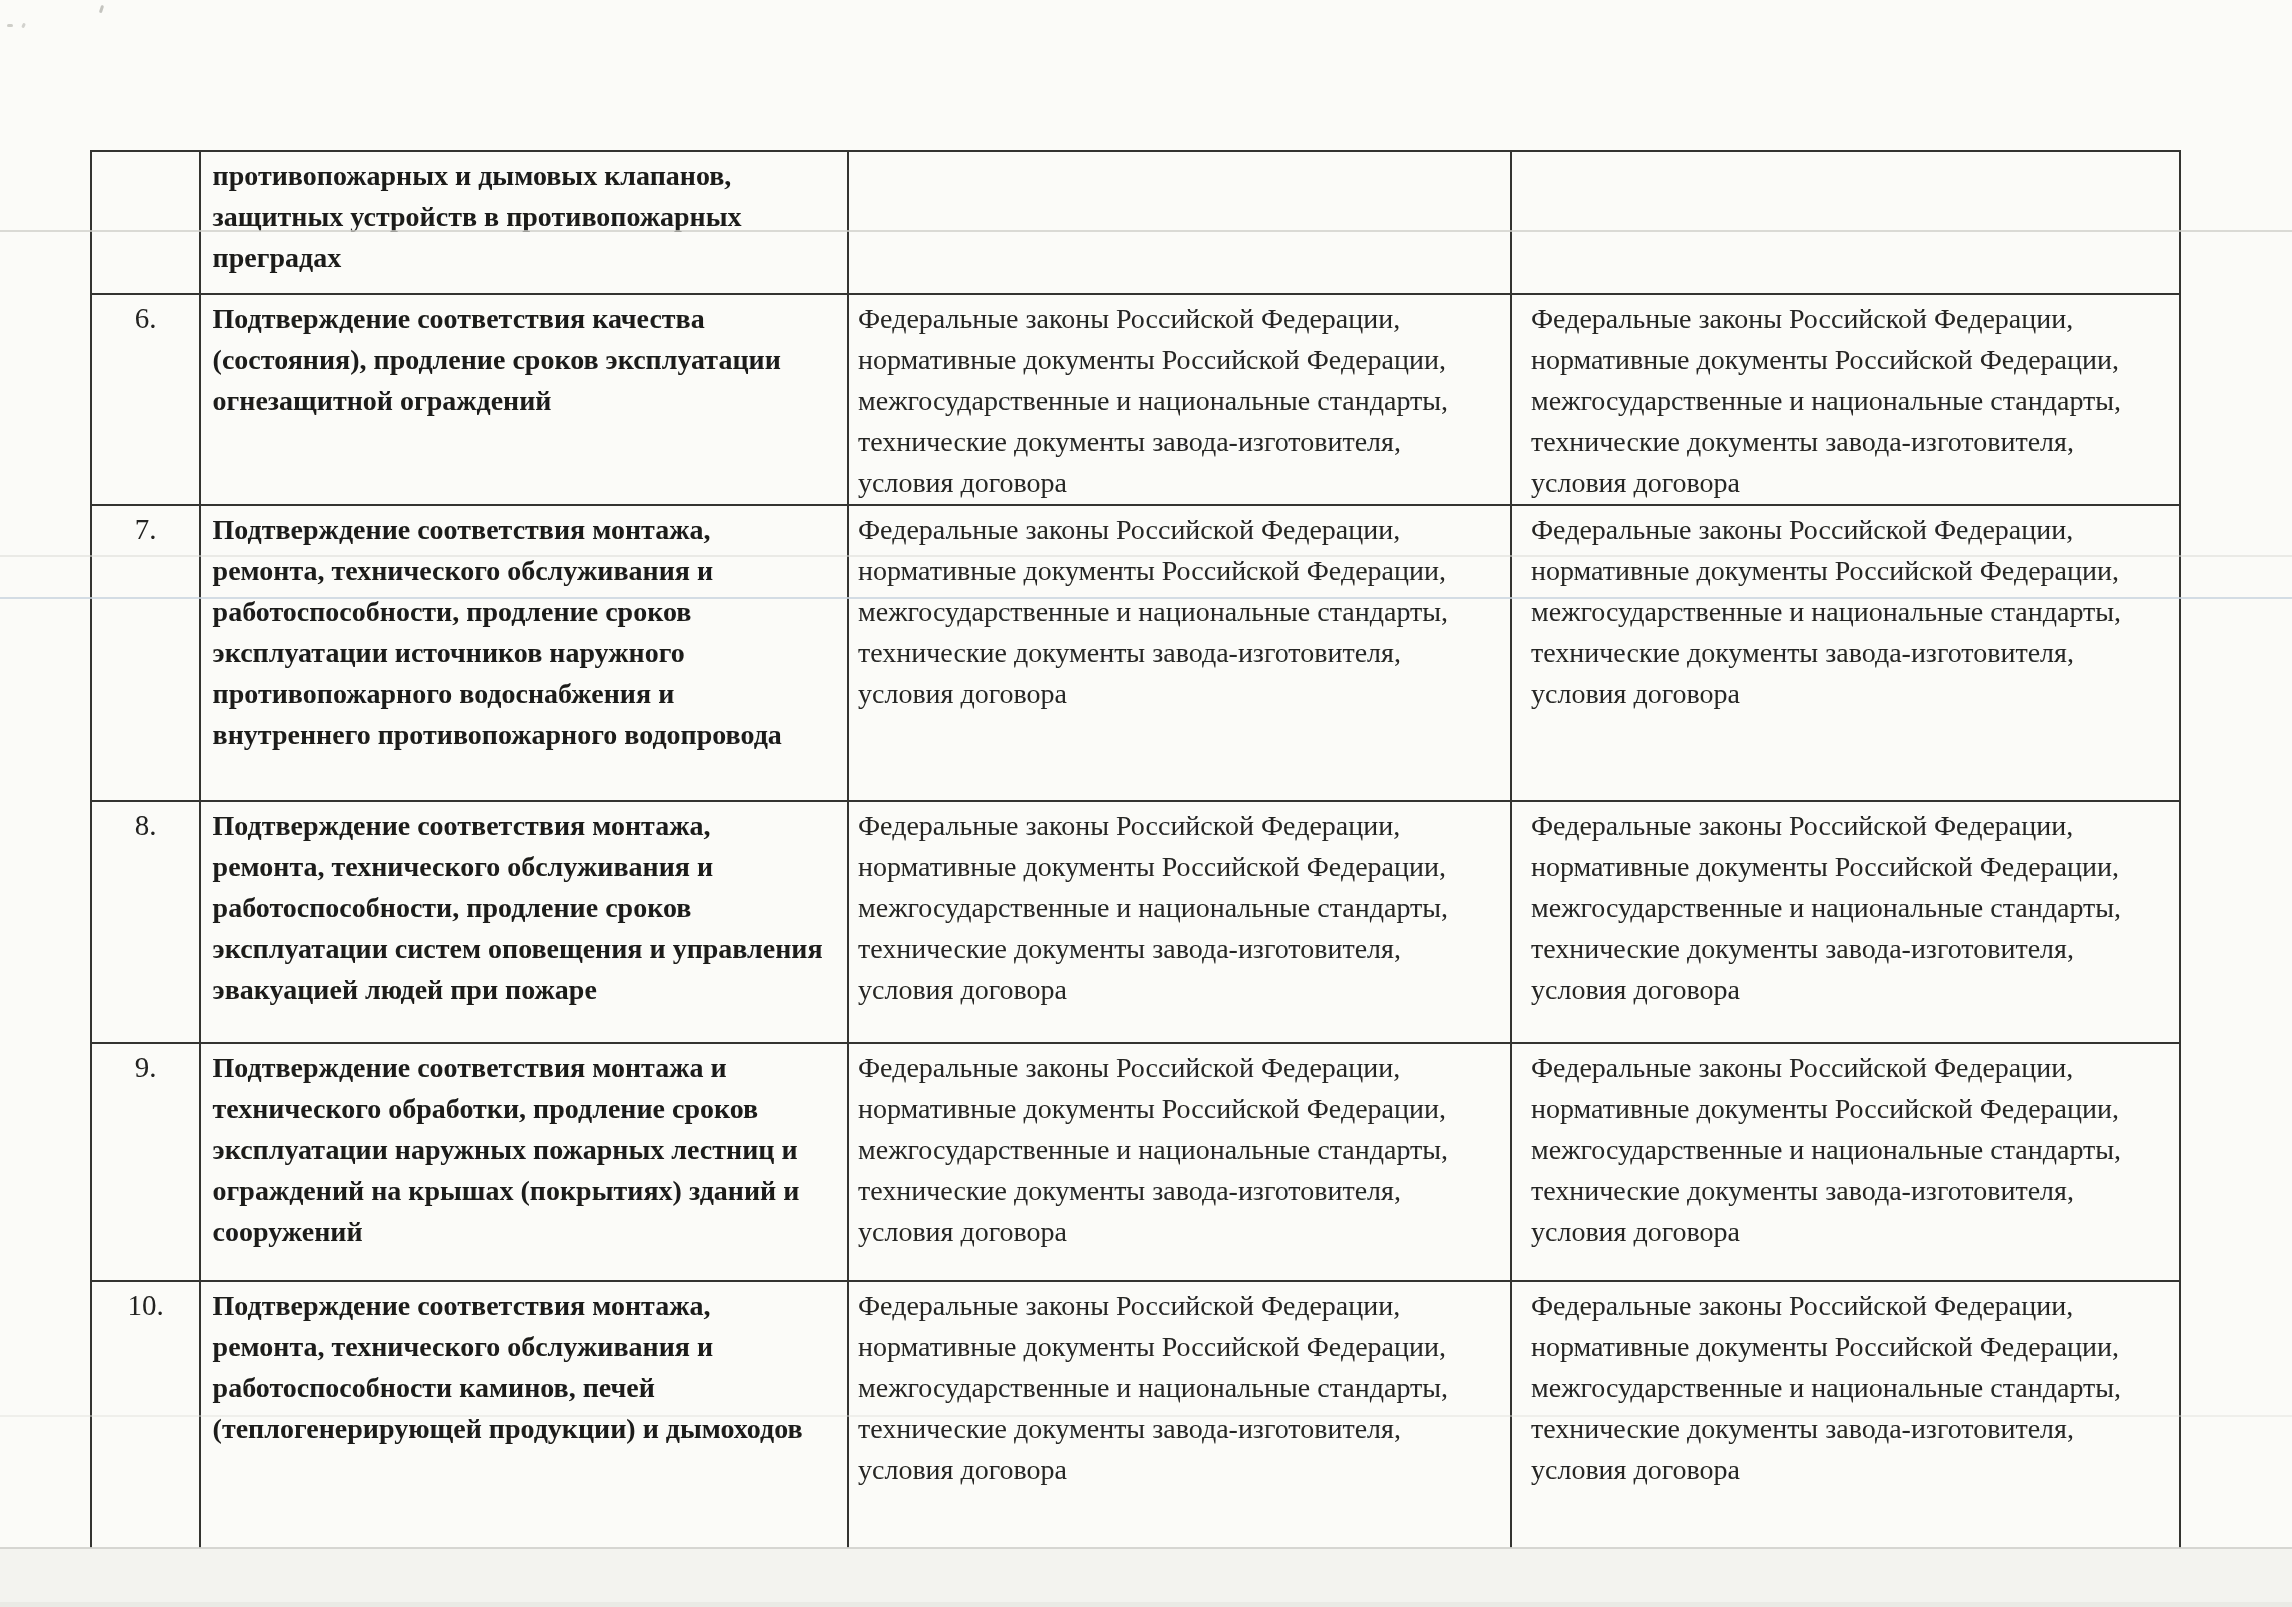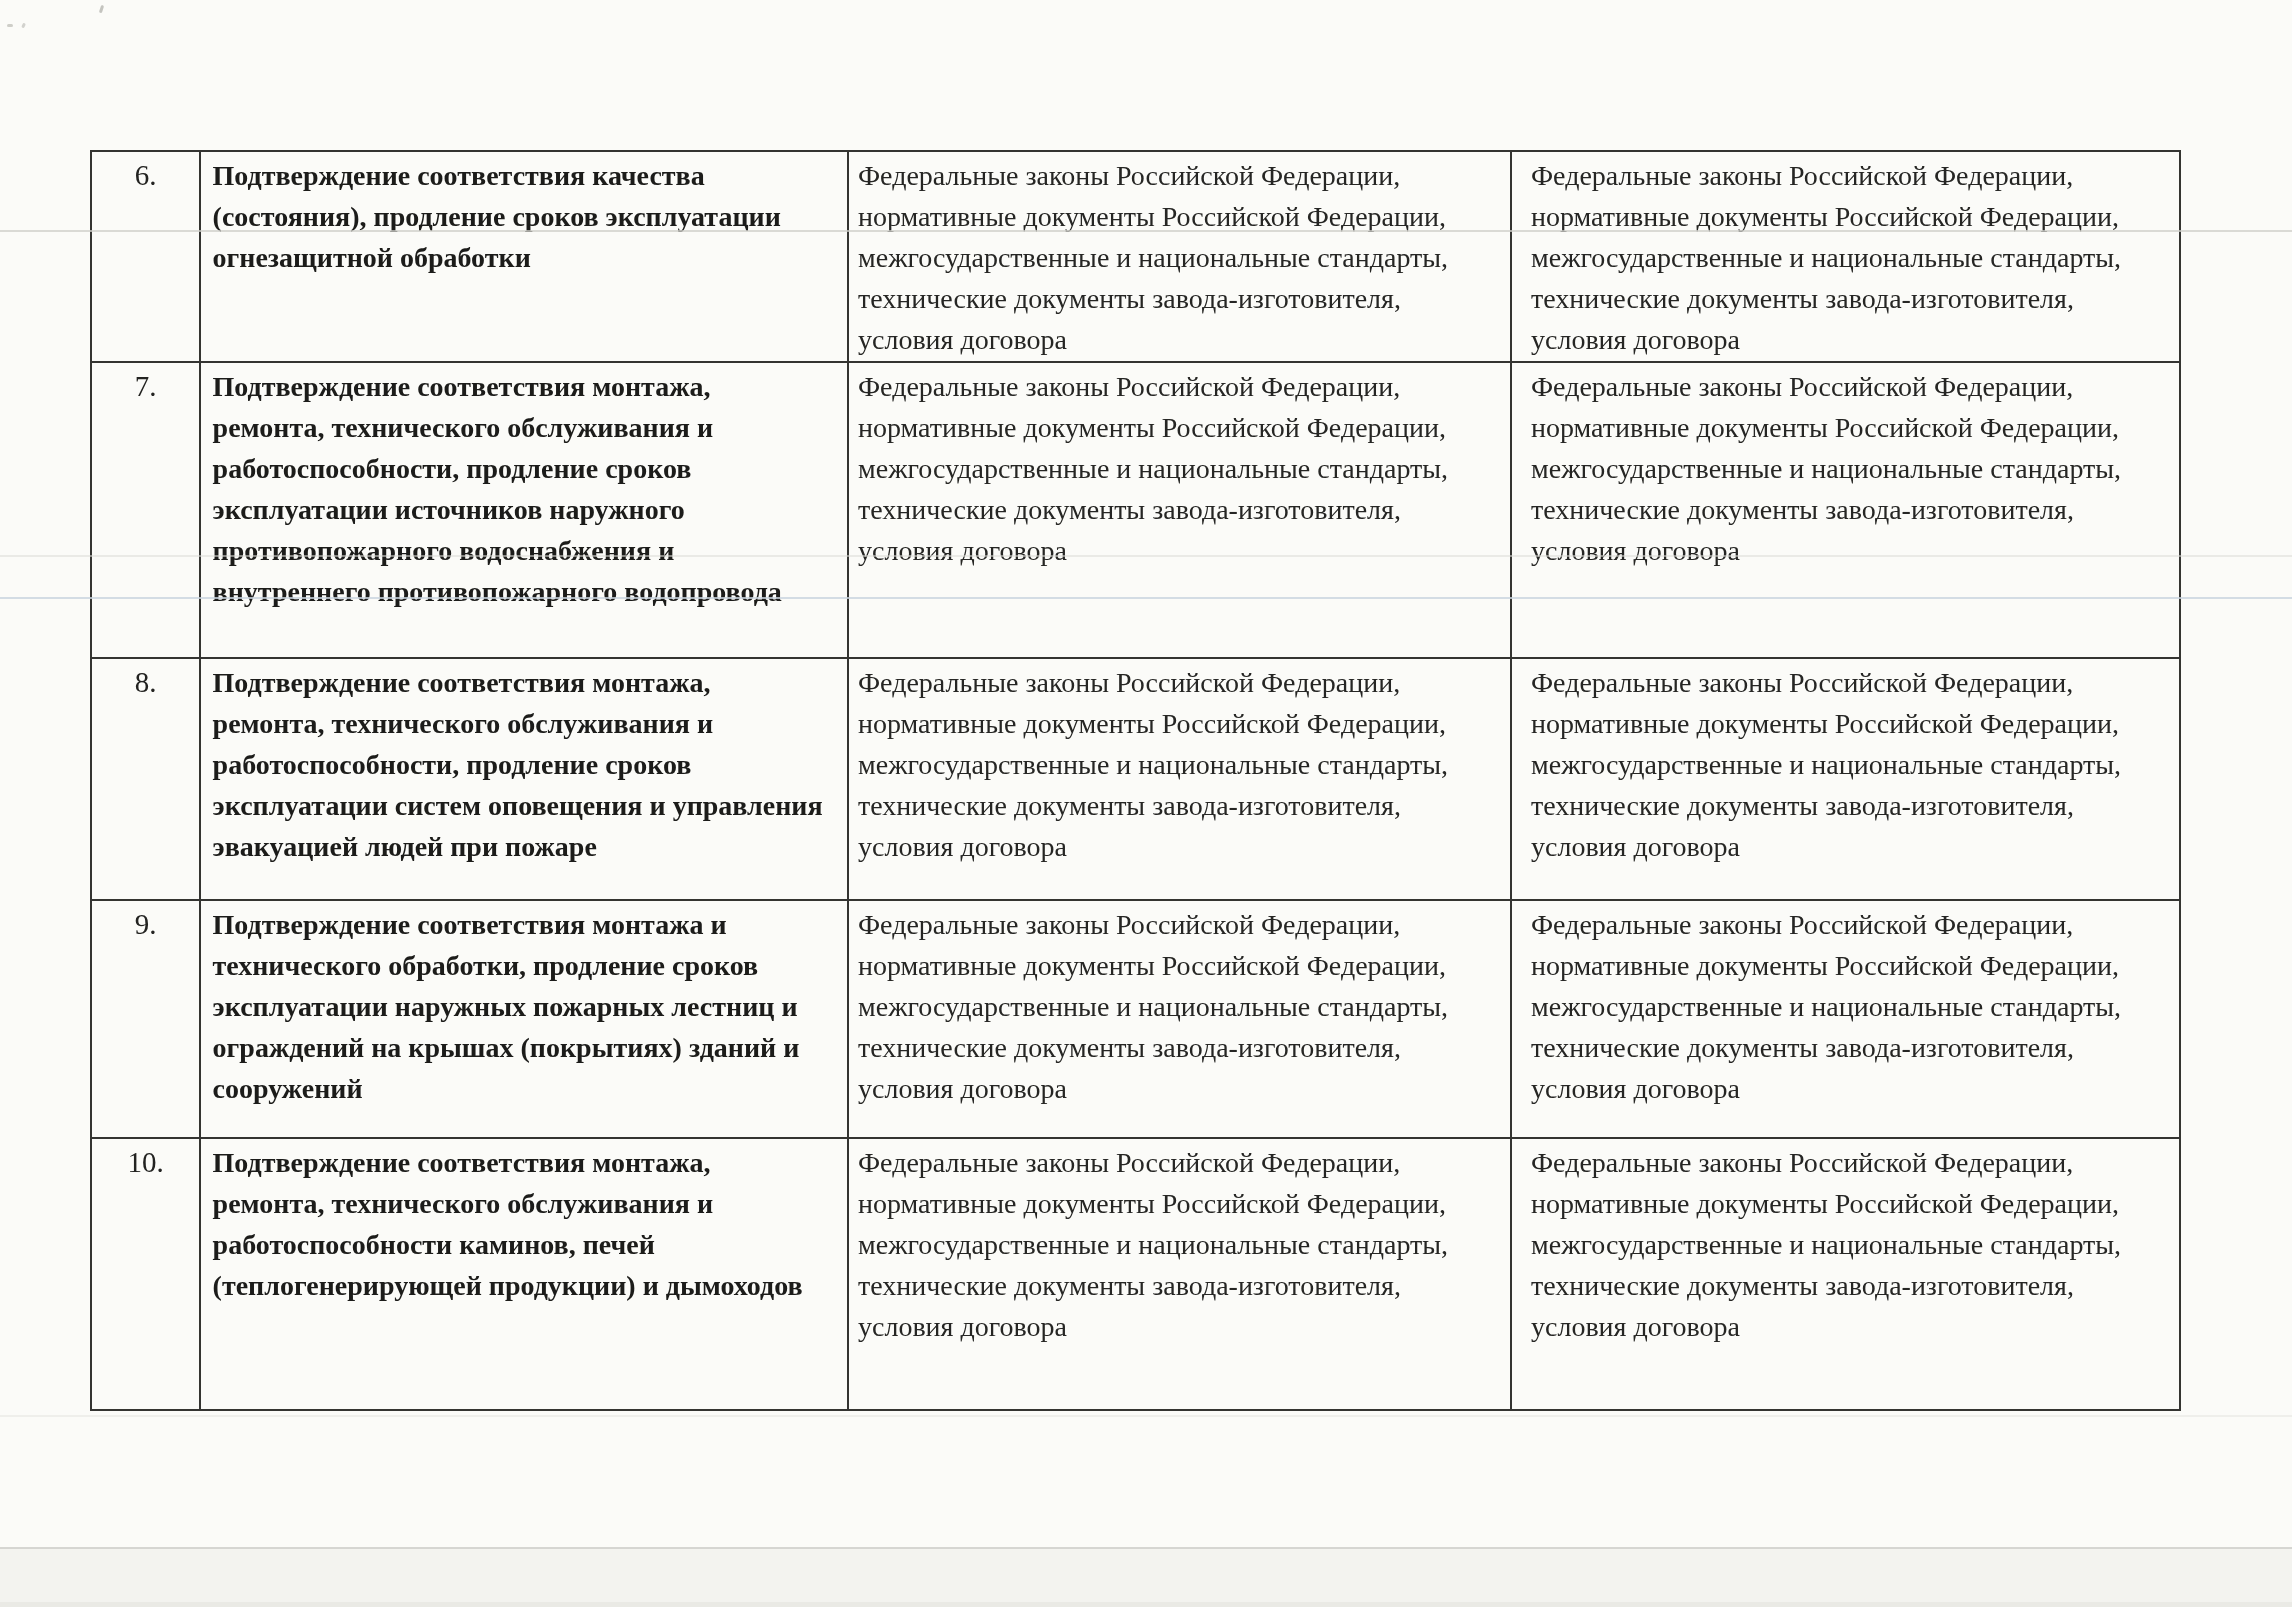"противопожарных и дымовых клапанов," tr.row-cont { html: none -> <tr> <td> <span></span> </td> <td> <span>противопожарных и дымовых клапанов, защитных устройств в противопожарных преградах</span> </td> <td> <span></span> </td> <td> <span></span> </td> </tr> }
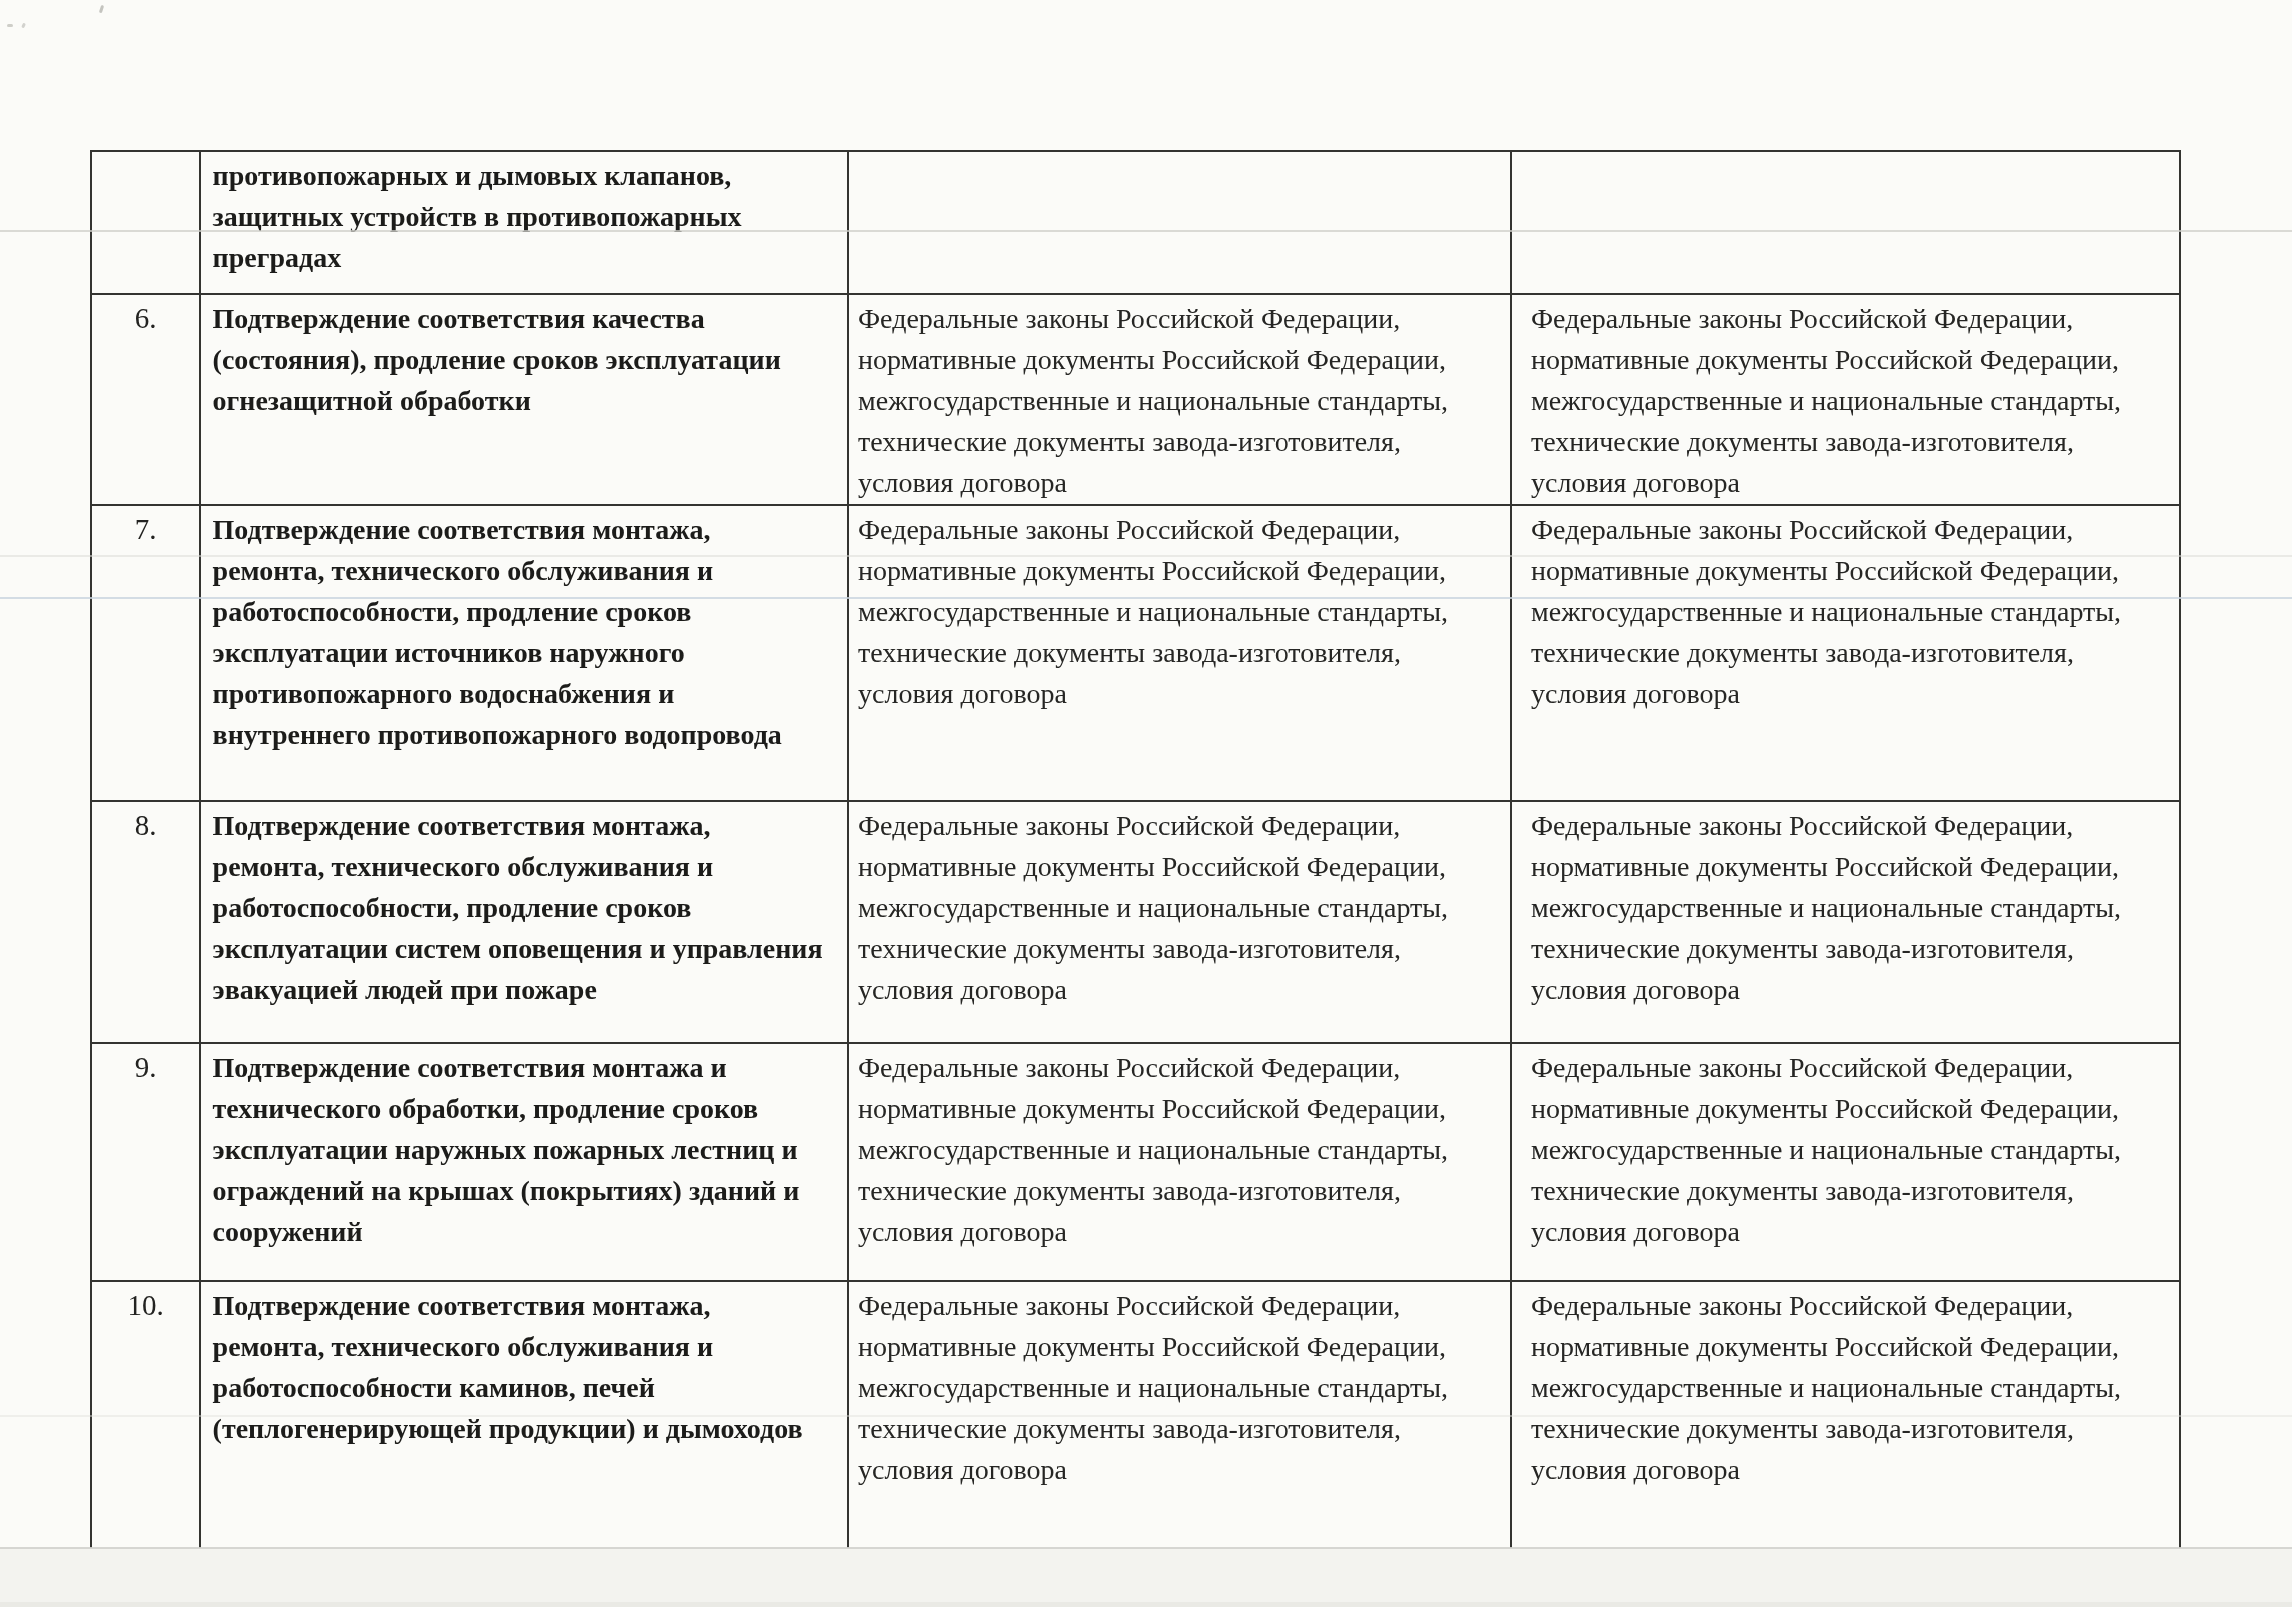"Подтверждение соответствия качества" span.cell-text { text: обработки -> ограждений }
